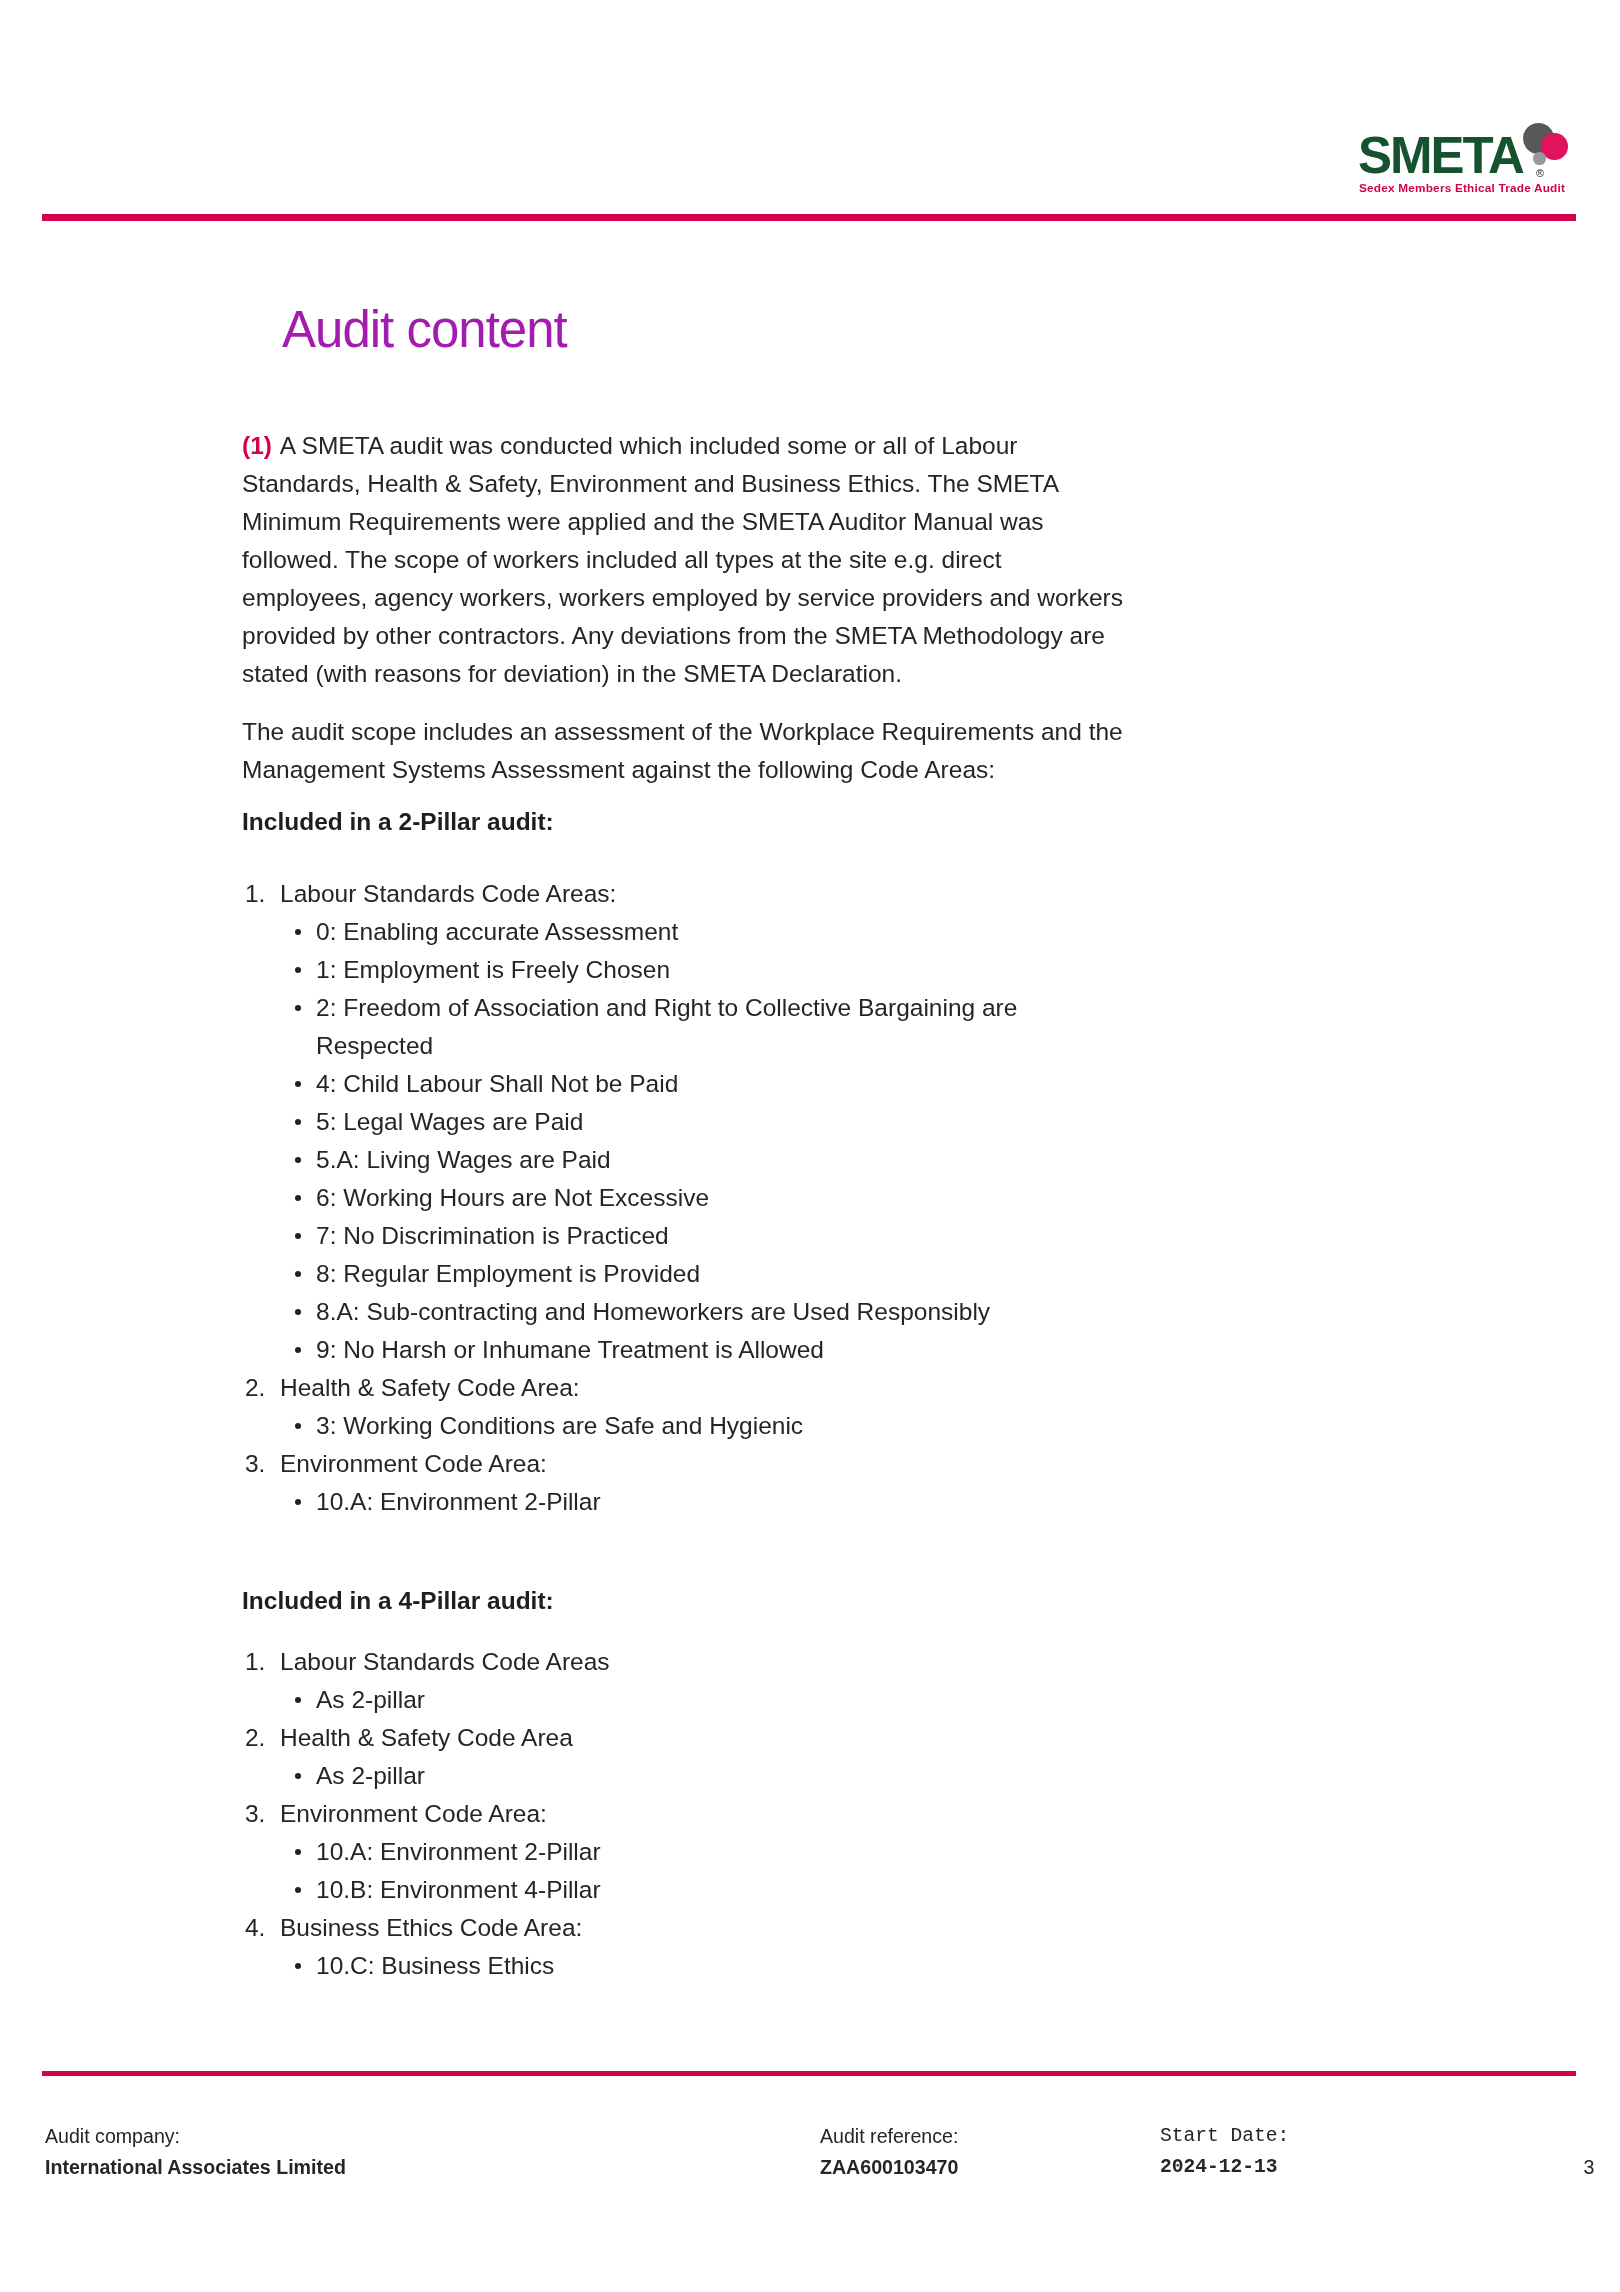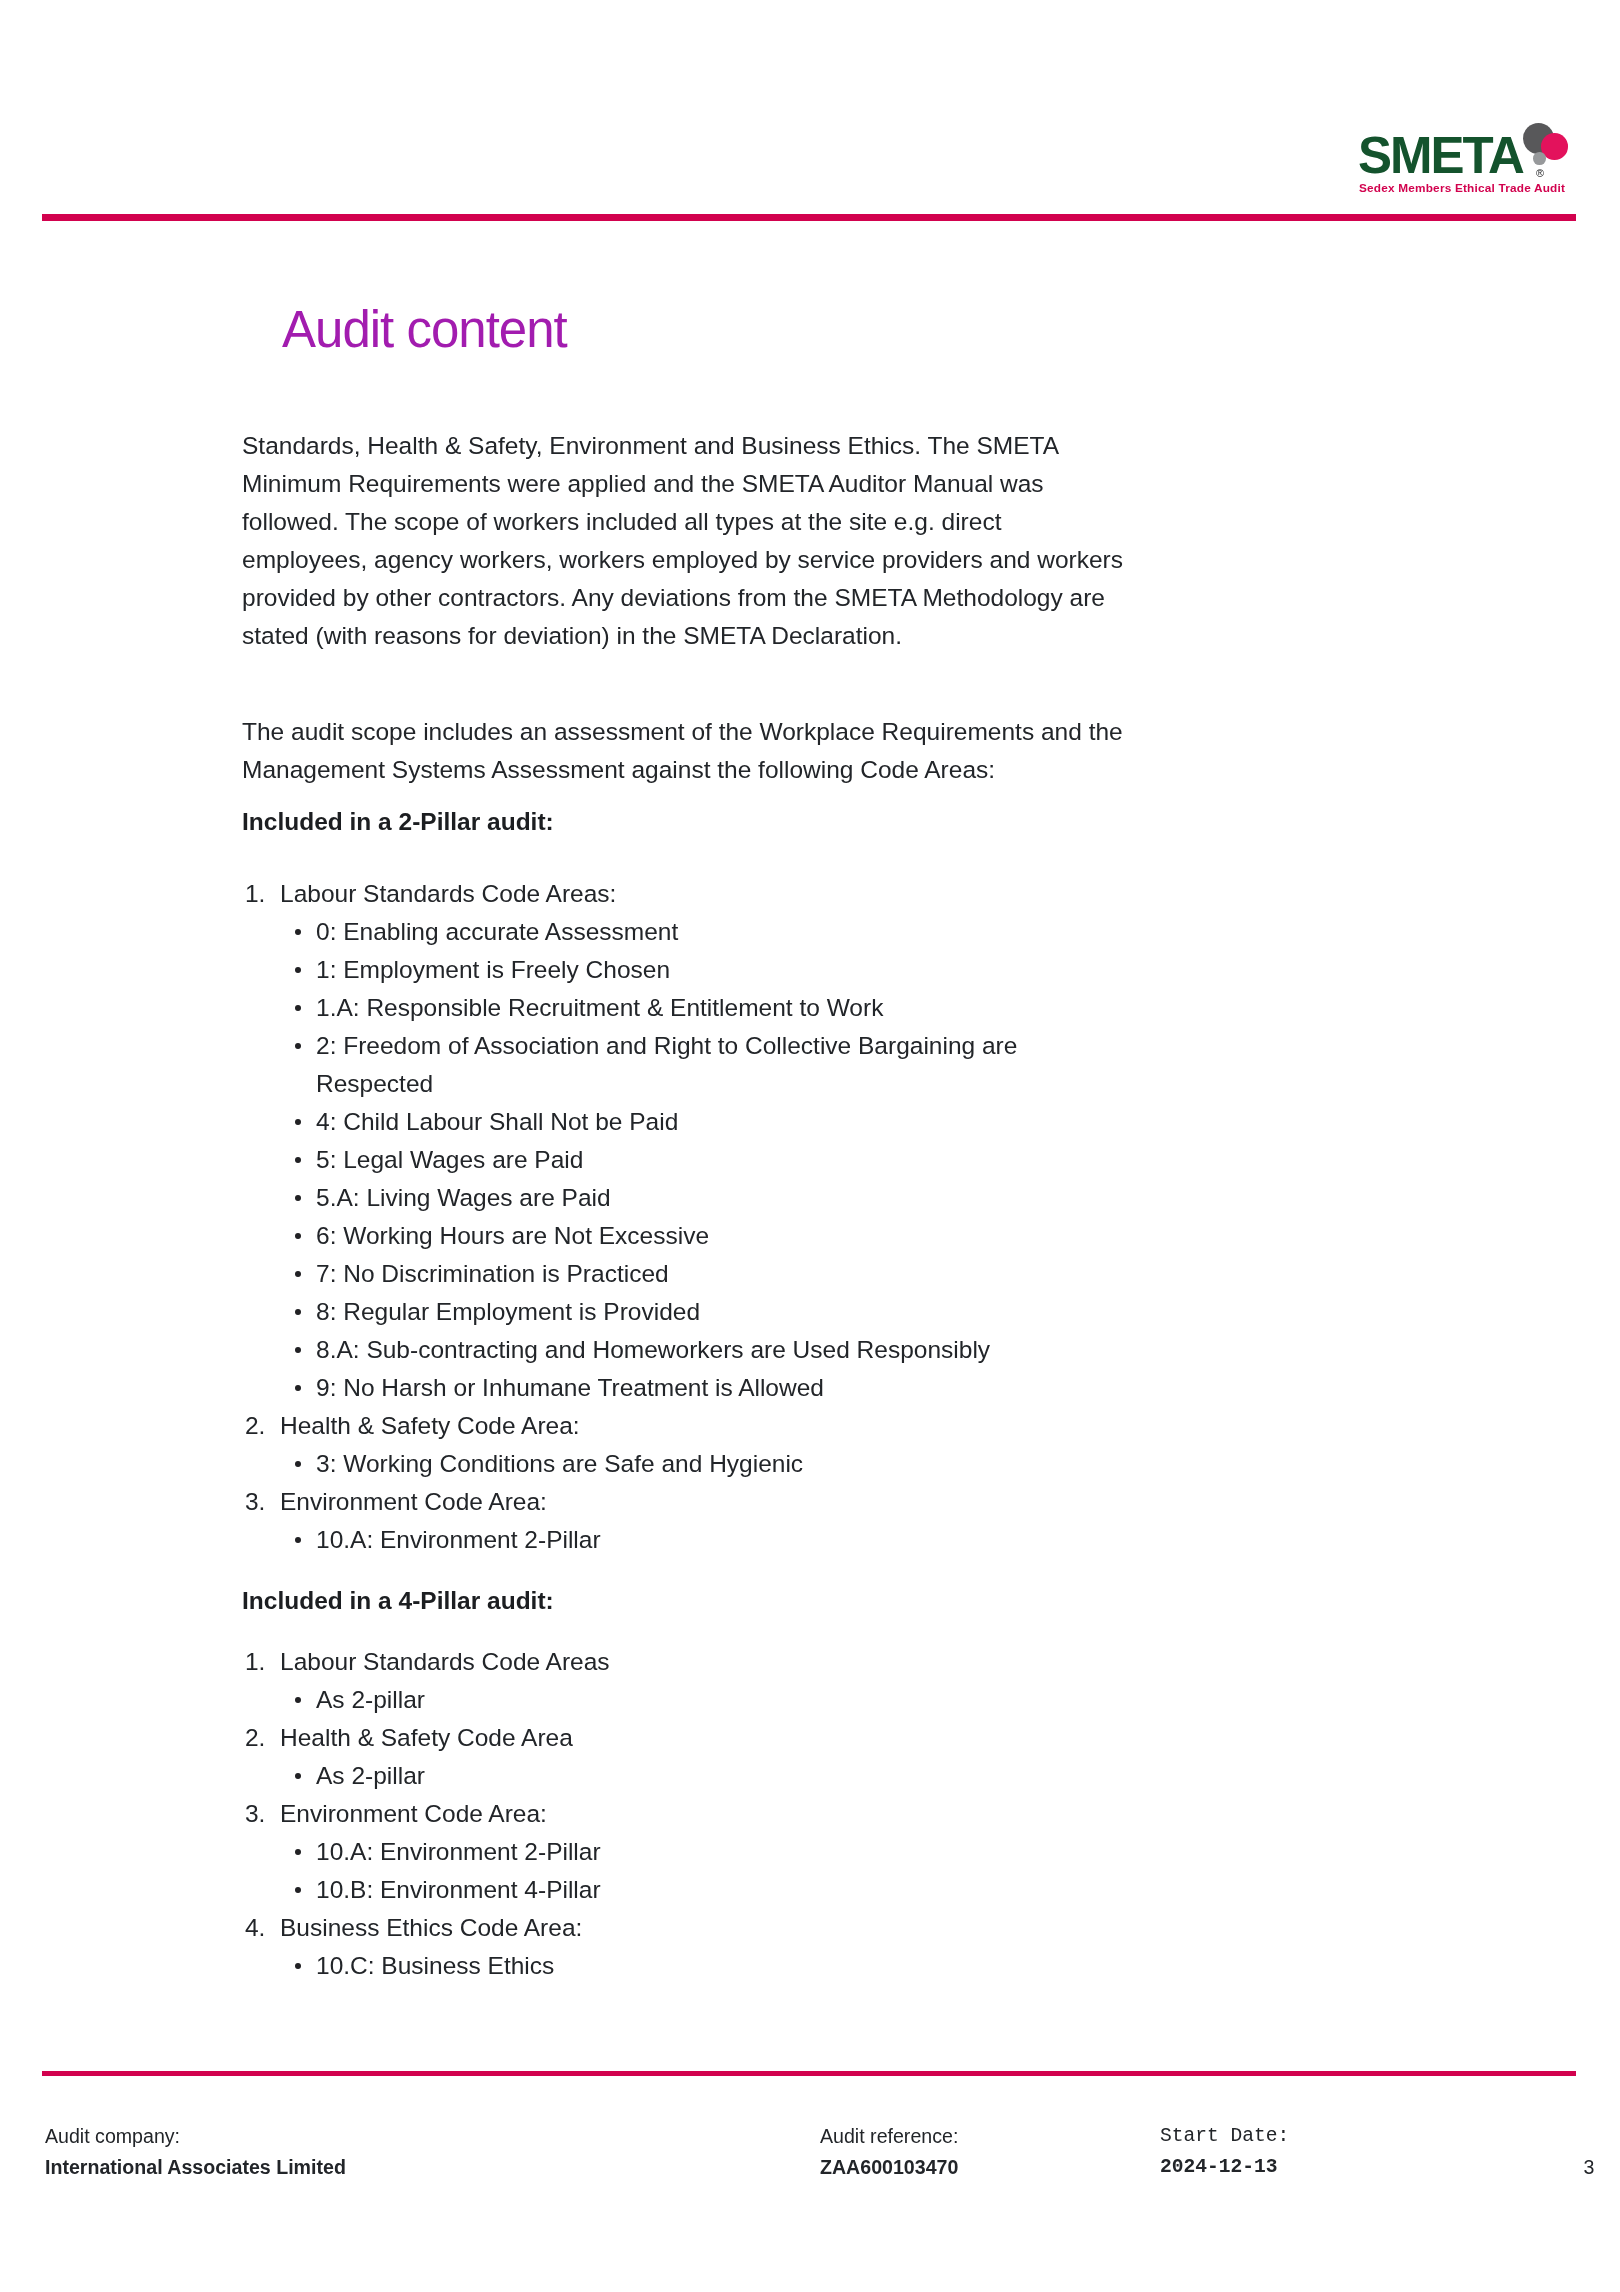"(1) A SMETA audit was" div.line { html: none -> <div><span>(1)</span><span>A SMETA audit was conducted which included some or all of Labour</span></div> }
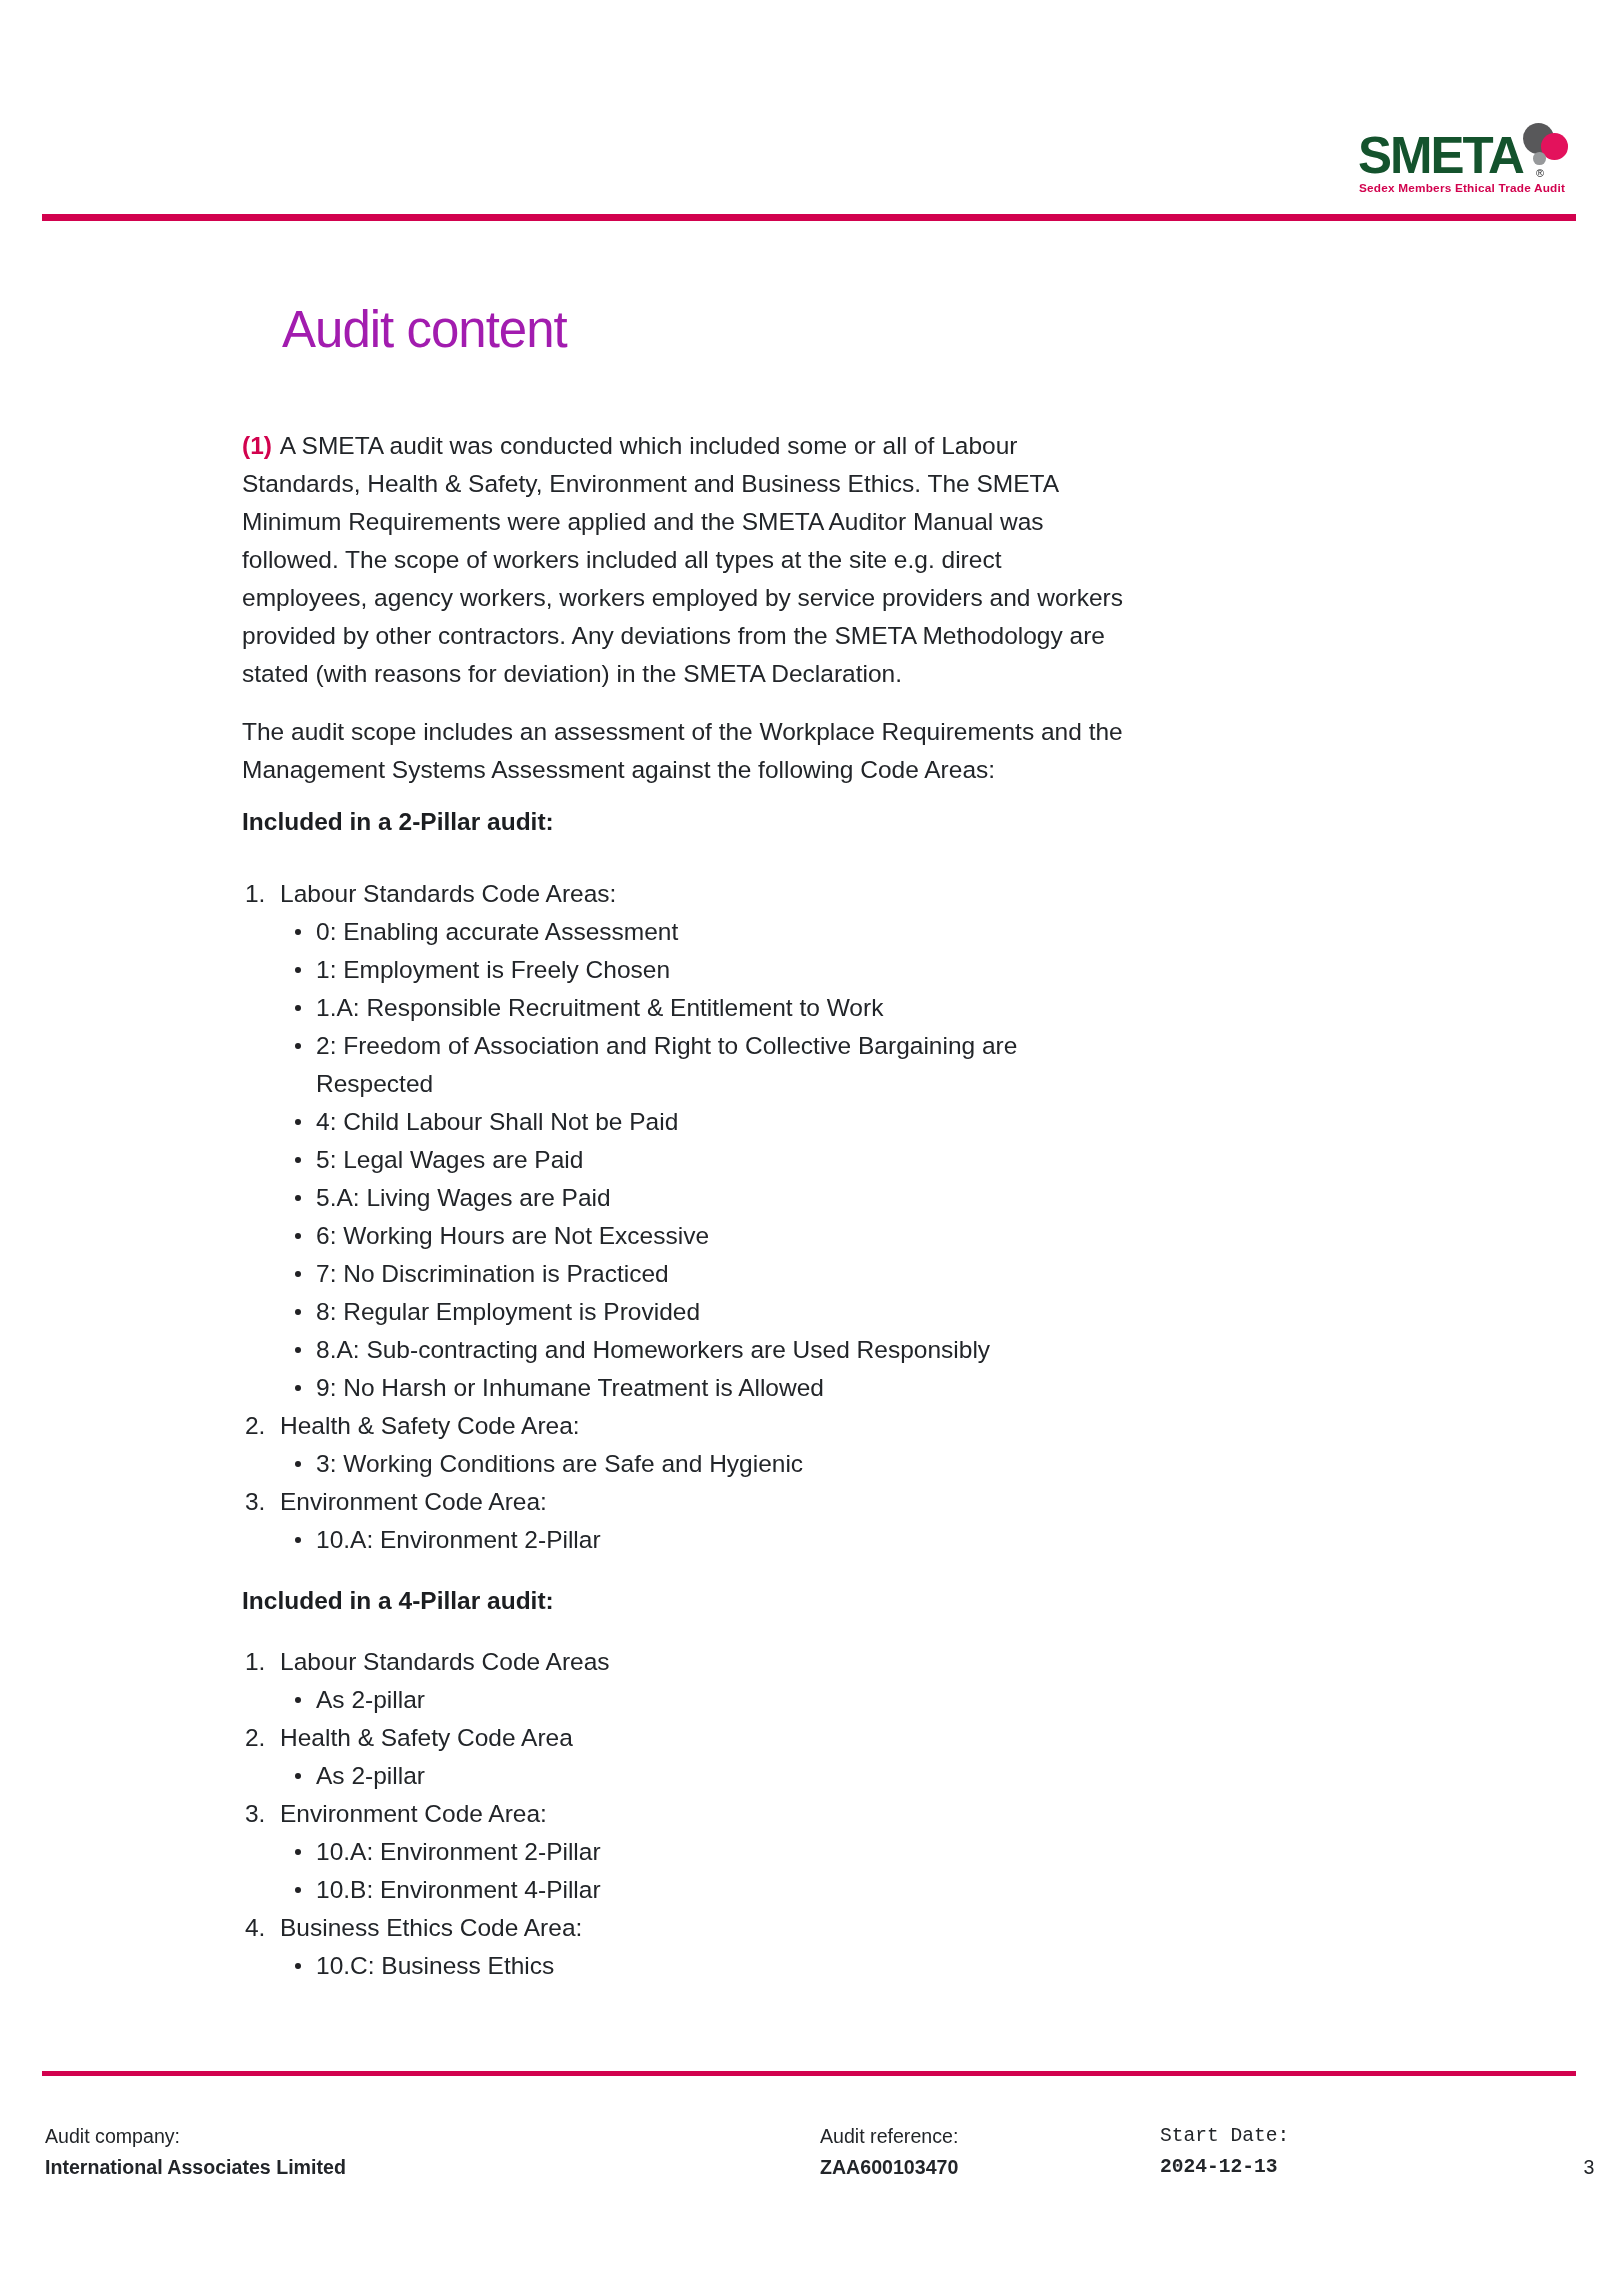"1.A: Responsible Recruitment &" div.row { html: <div> <span></span> <span>1.A: Responsible Recruitment &amp; Entitlement to Work</span> </div> -> none }
